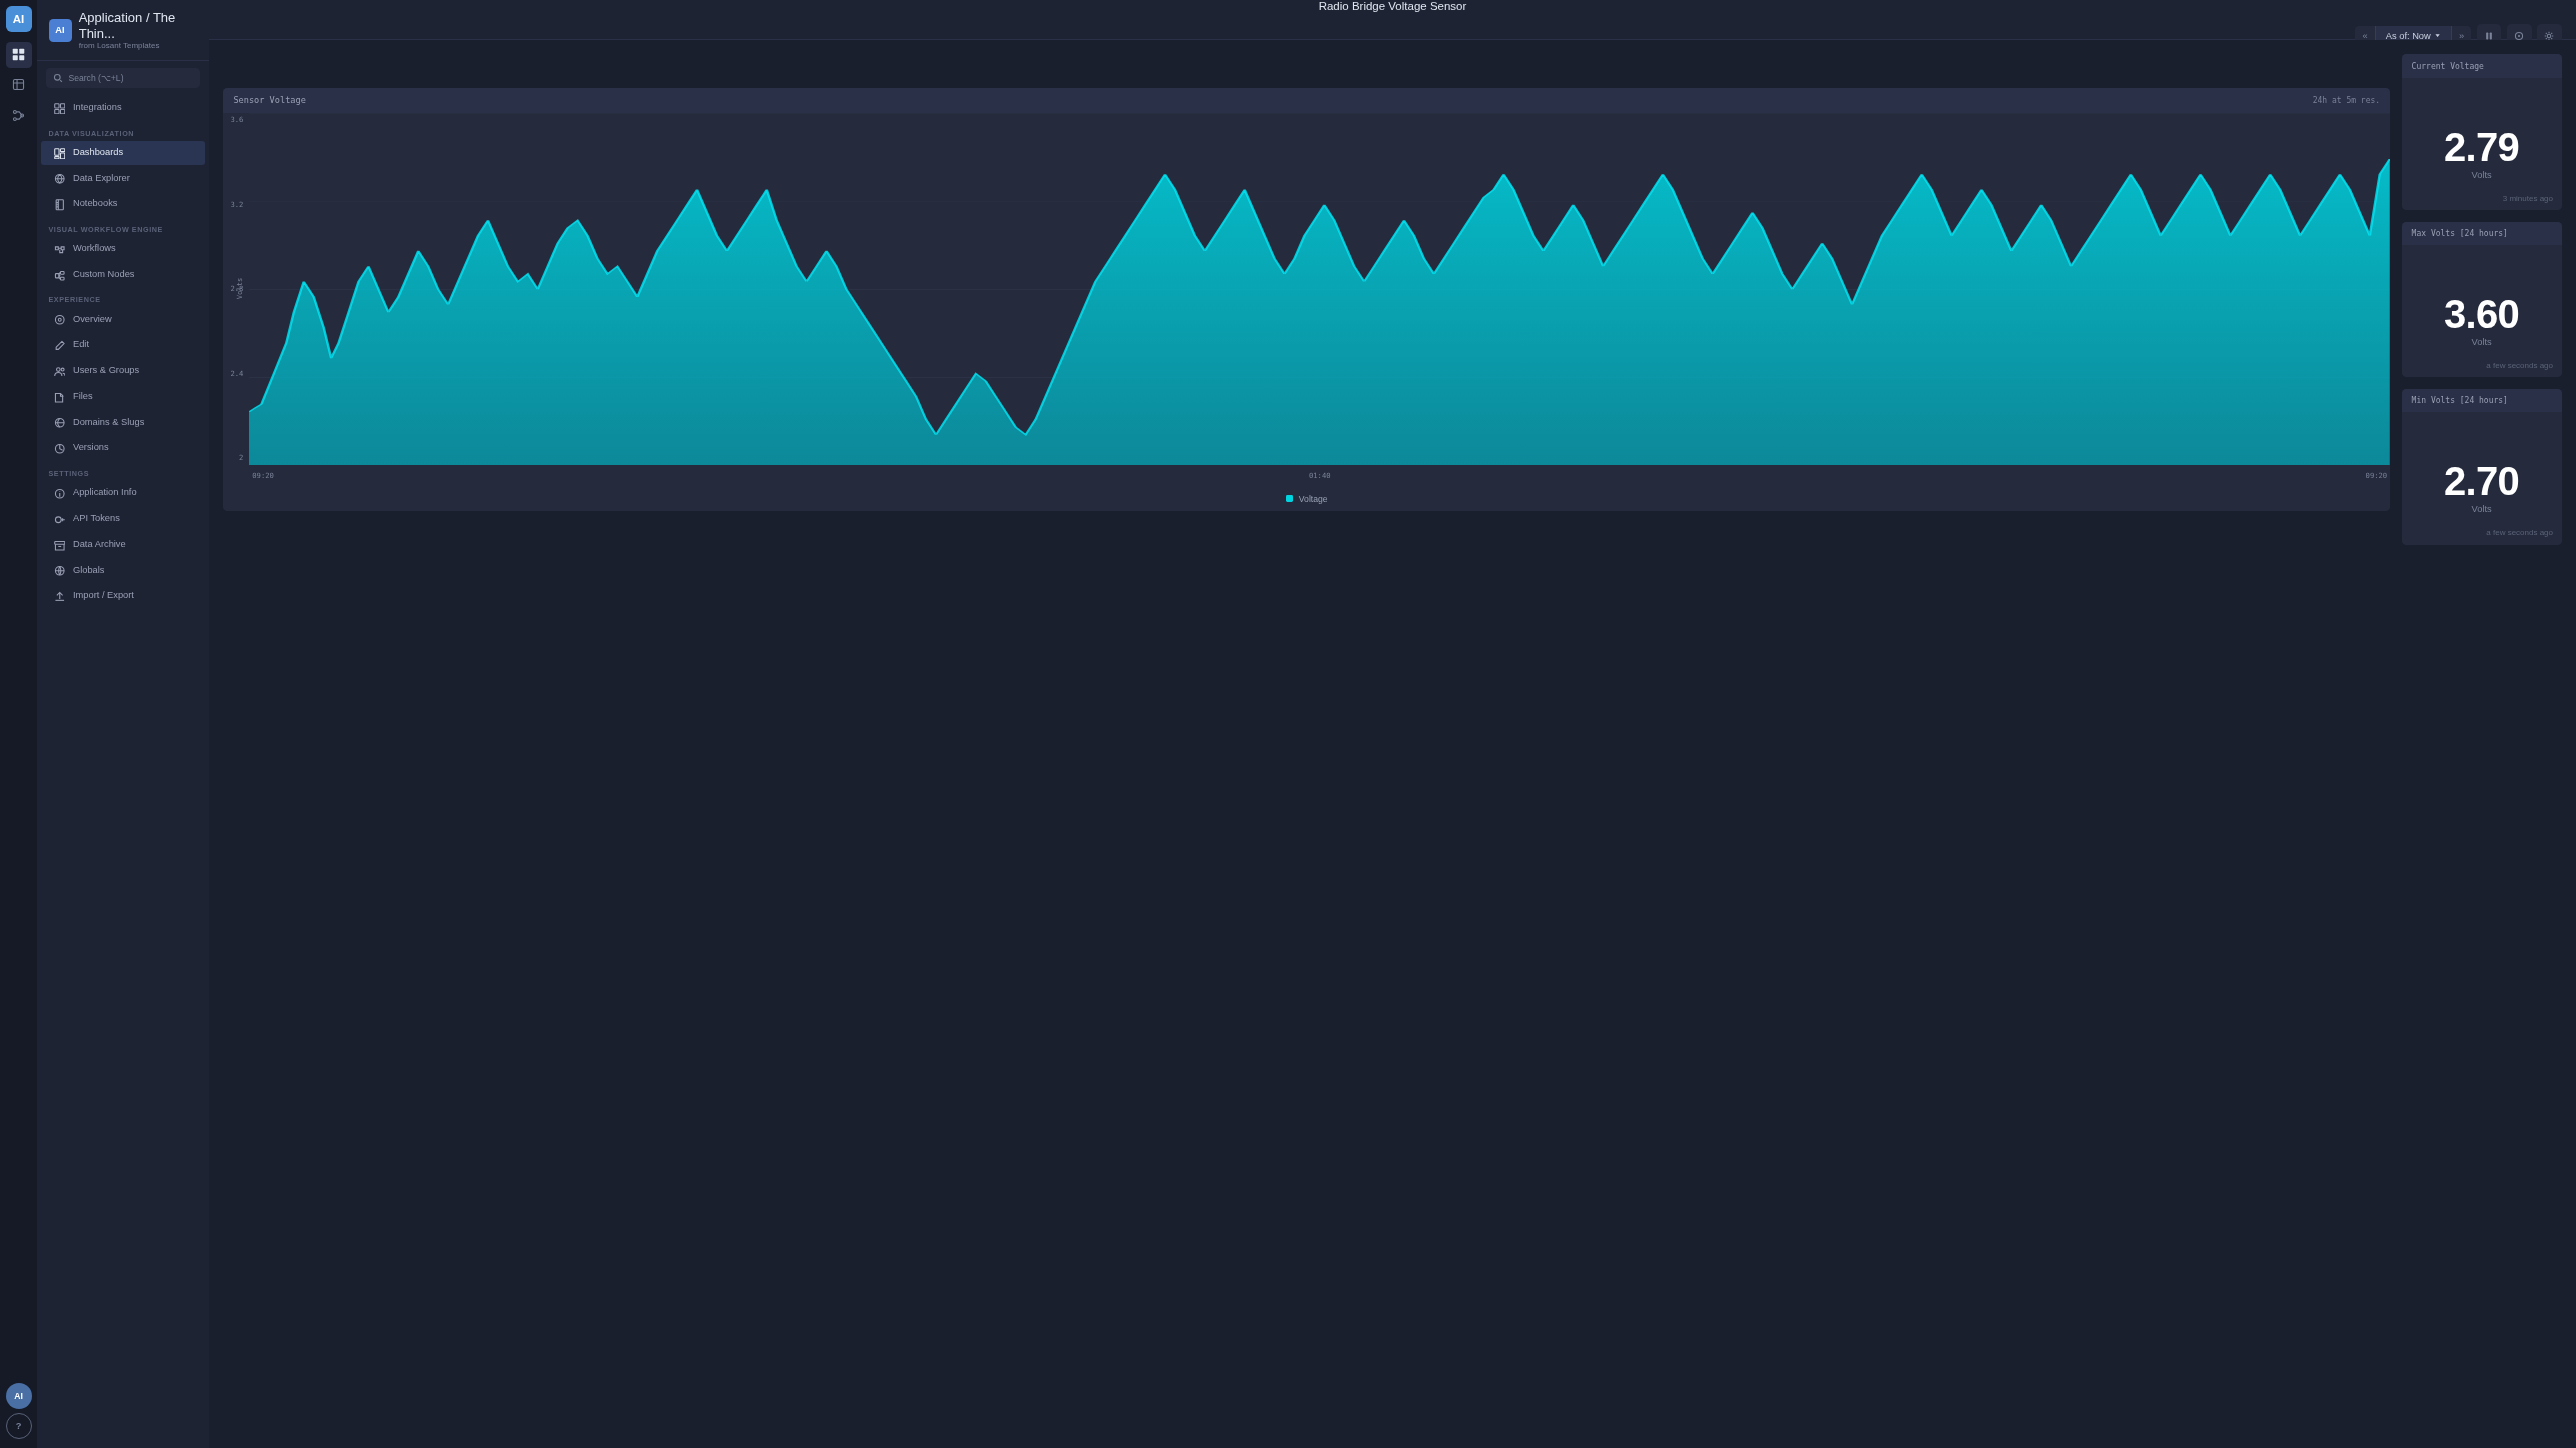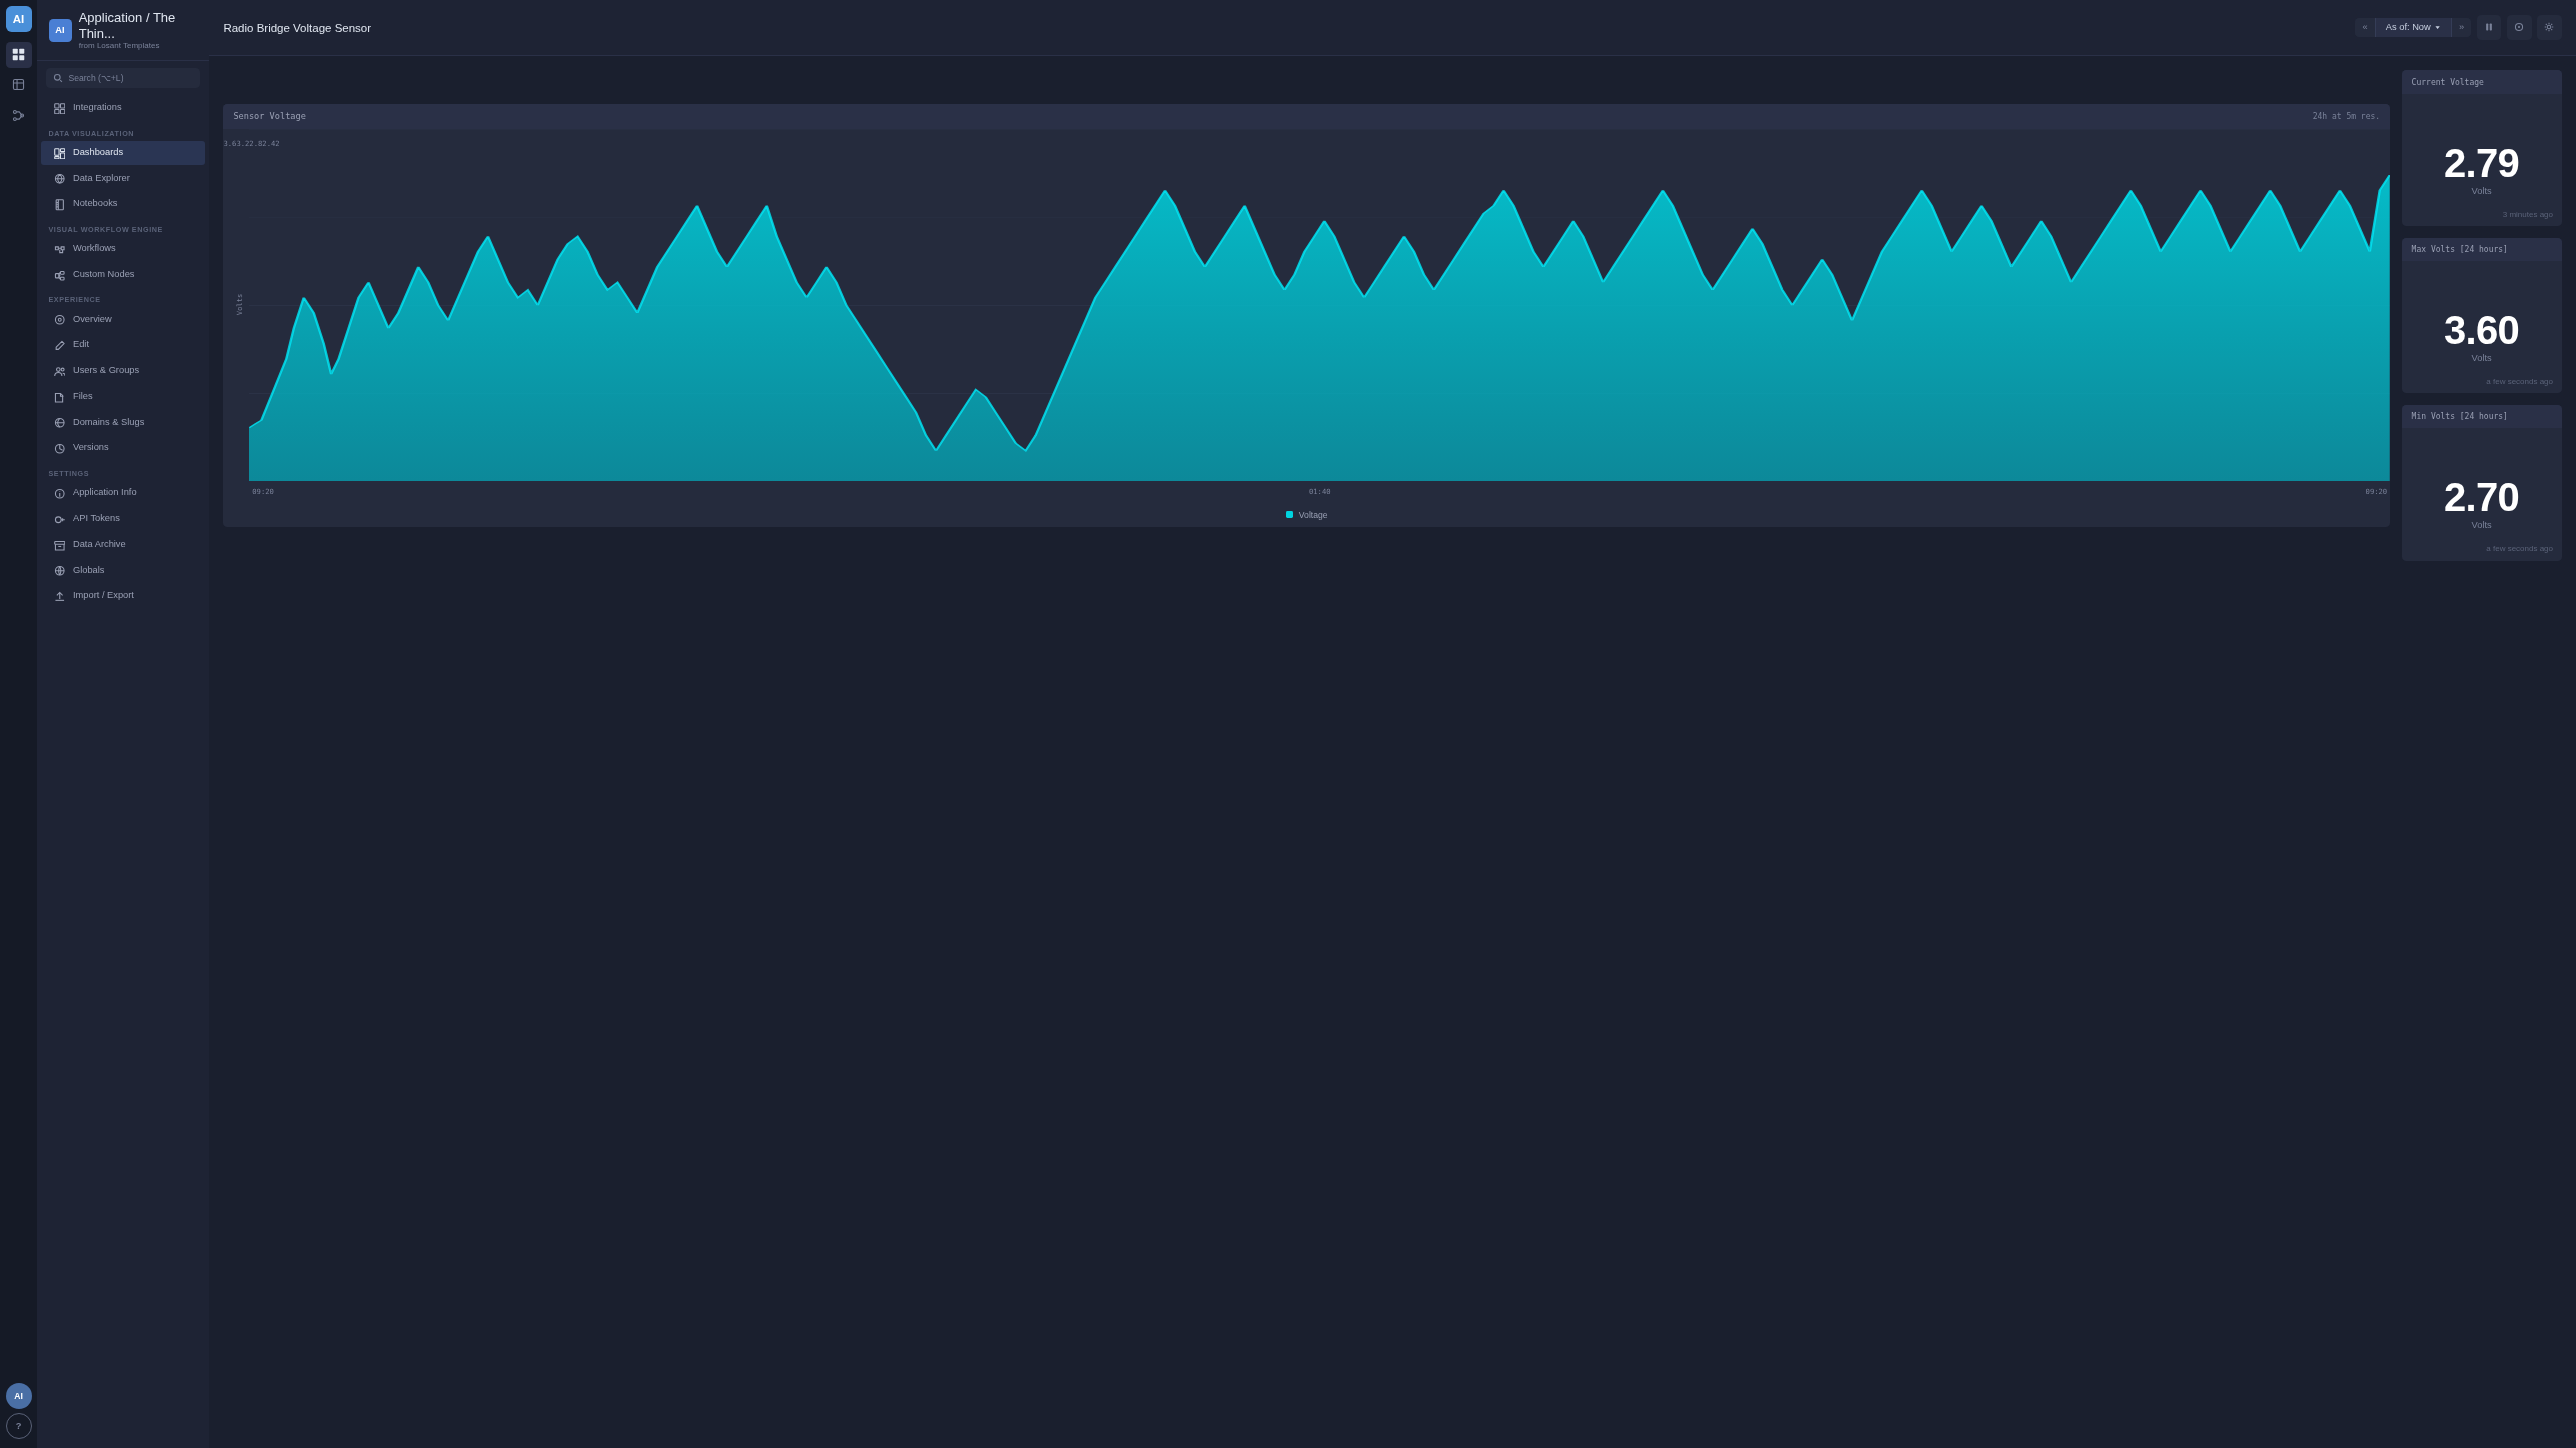"Radio Bridge Voltage Sensor" .topbar { flex-direction: none -> column; height: 56px -> 40px }
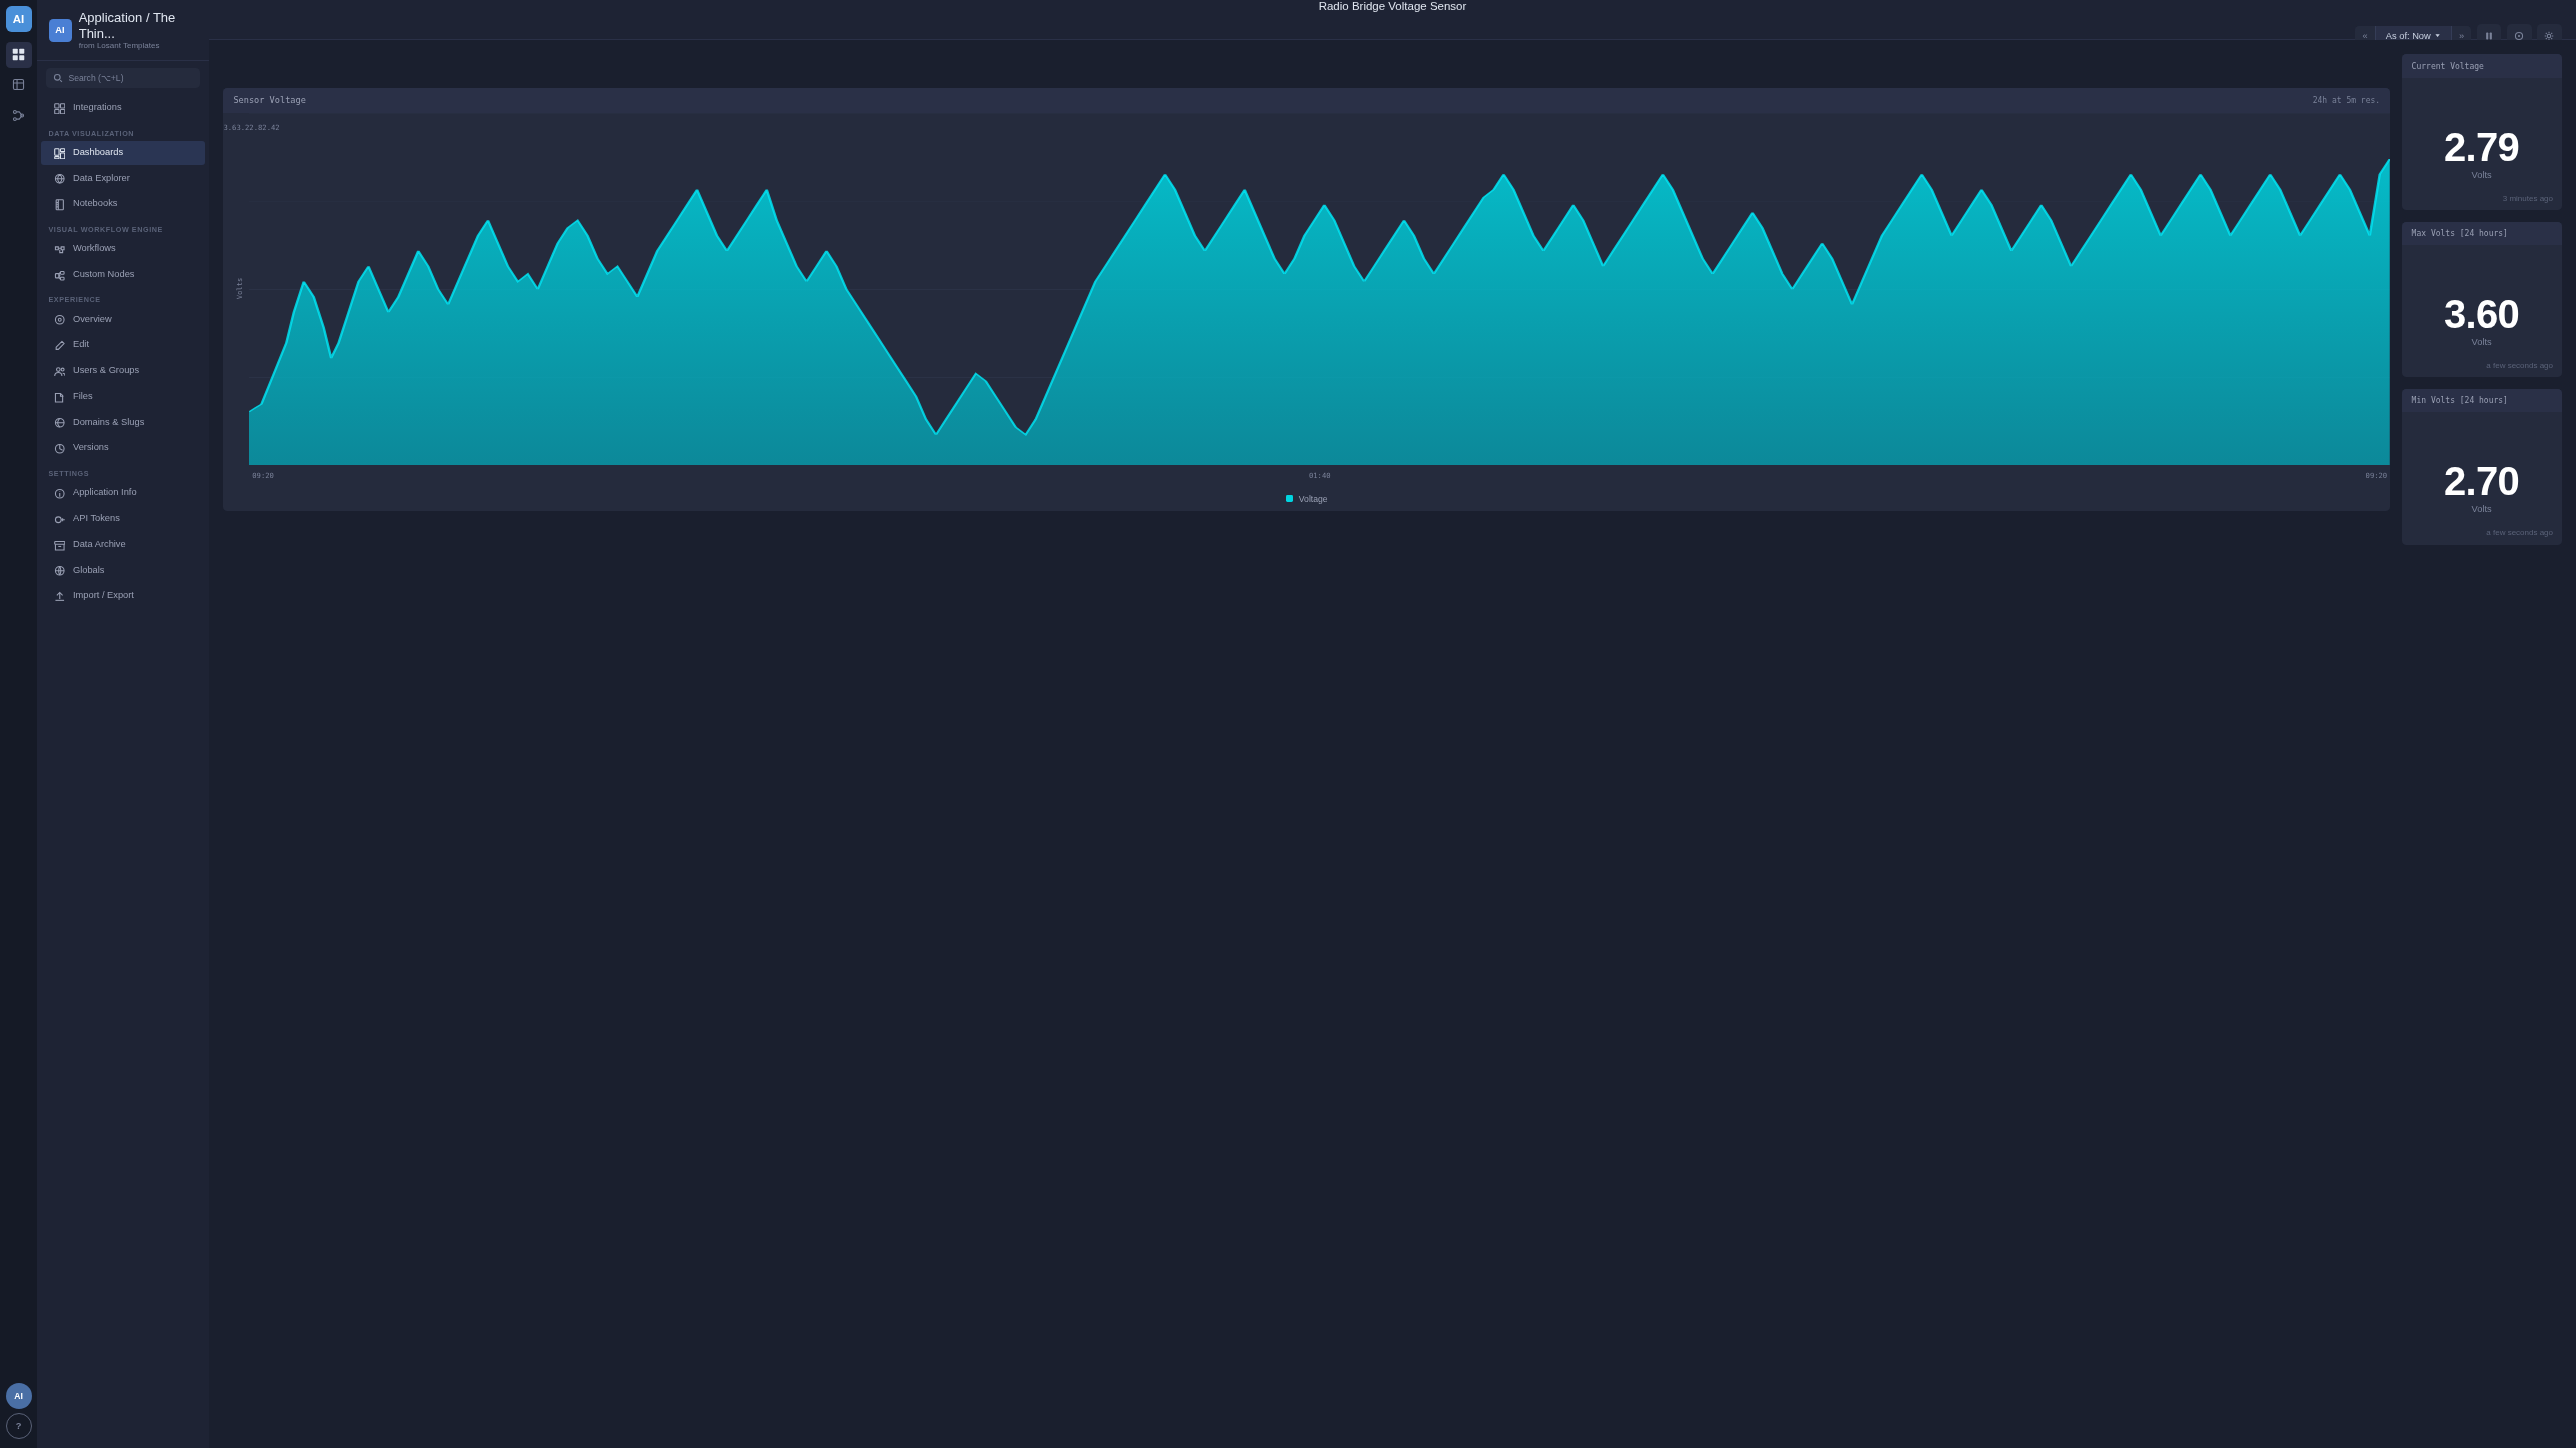"3.6" .y-axis-labels { flex-direction: row -> column; top: 8px -> 0 }
